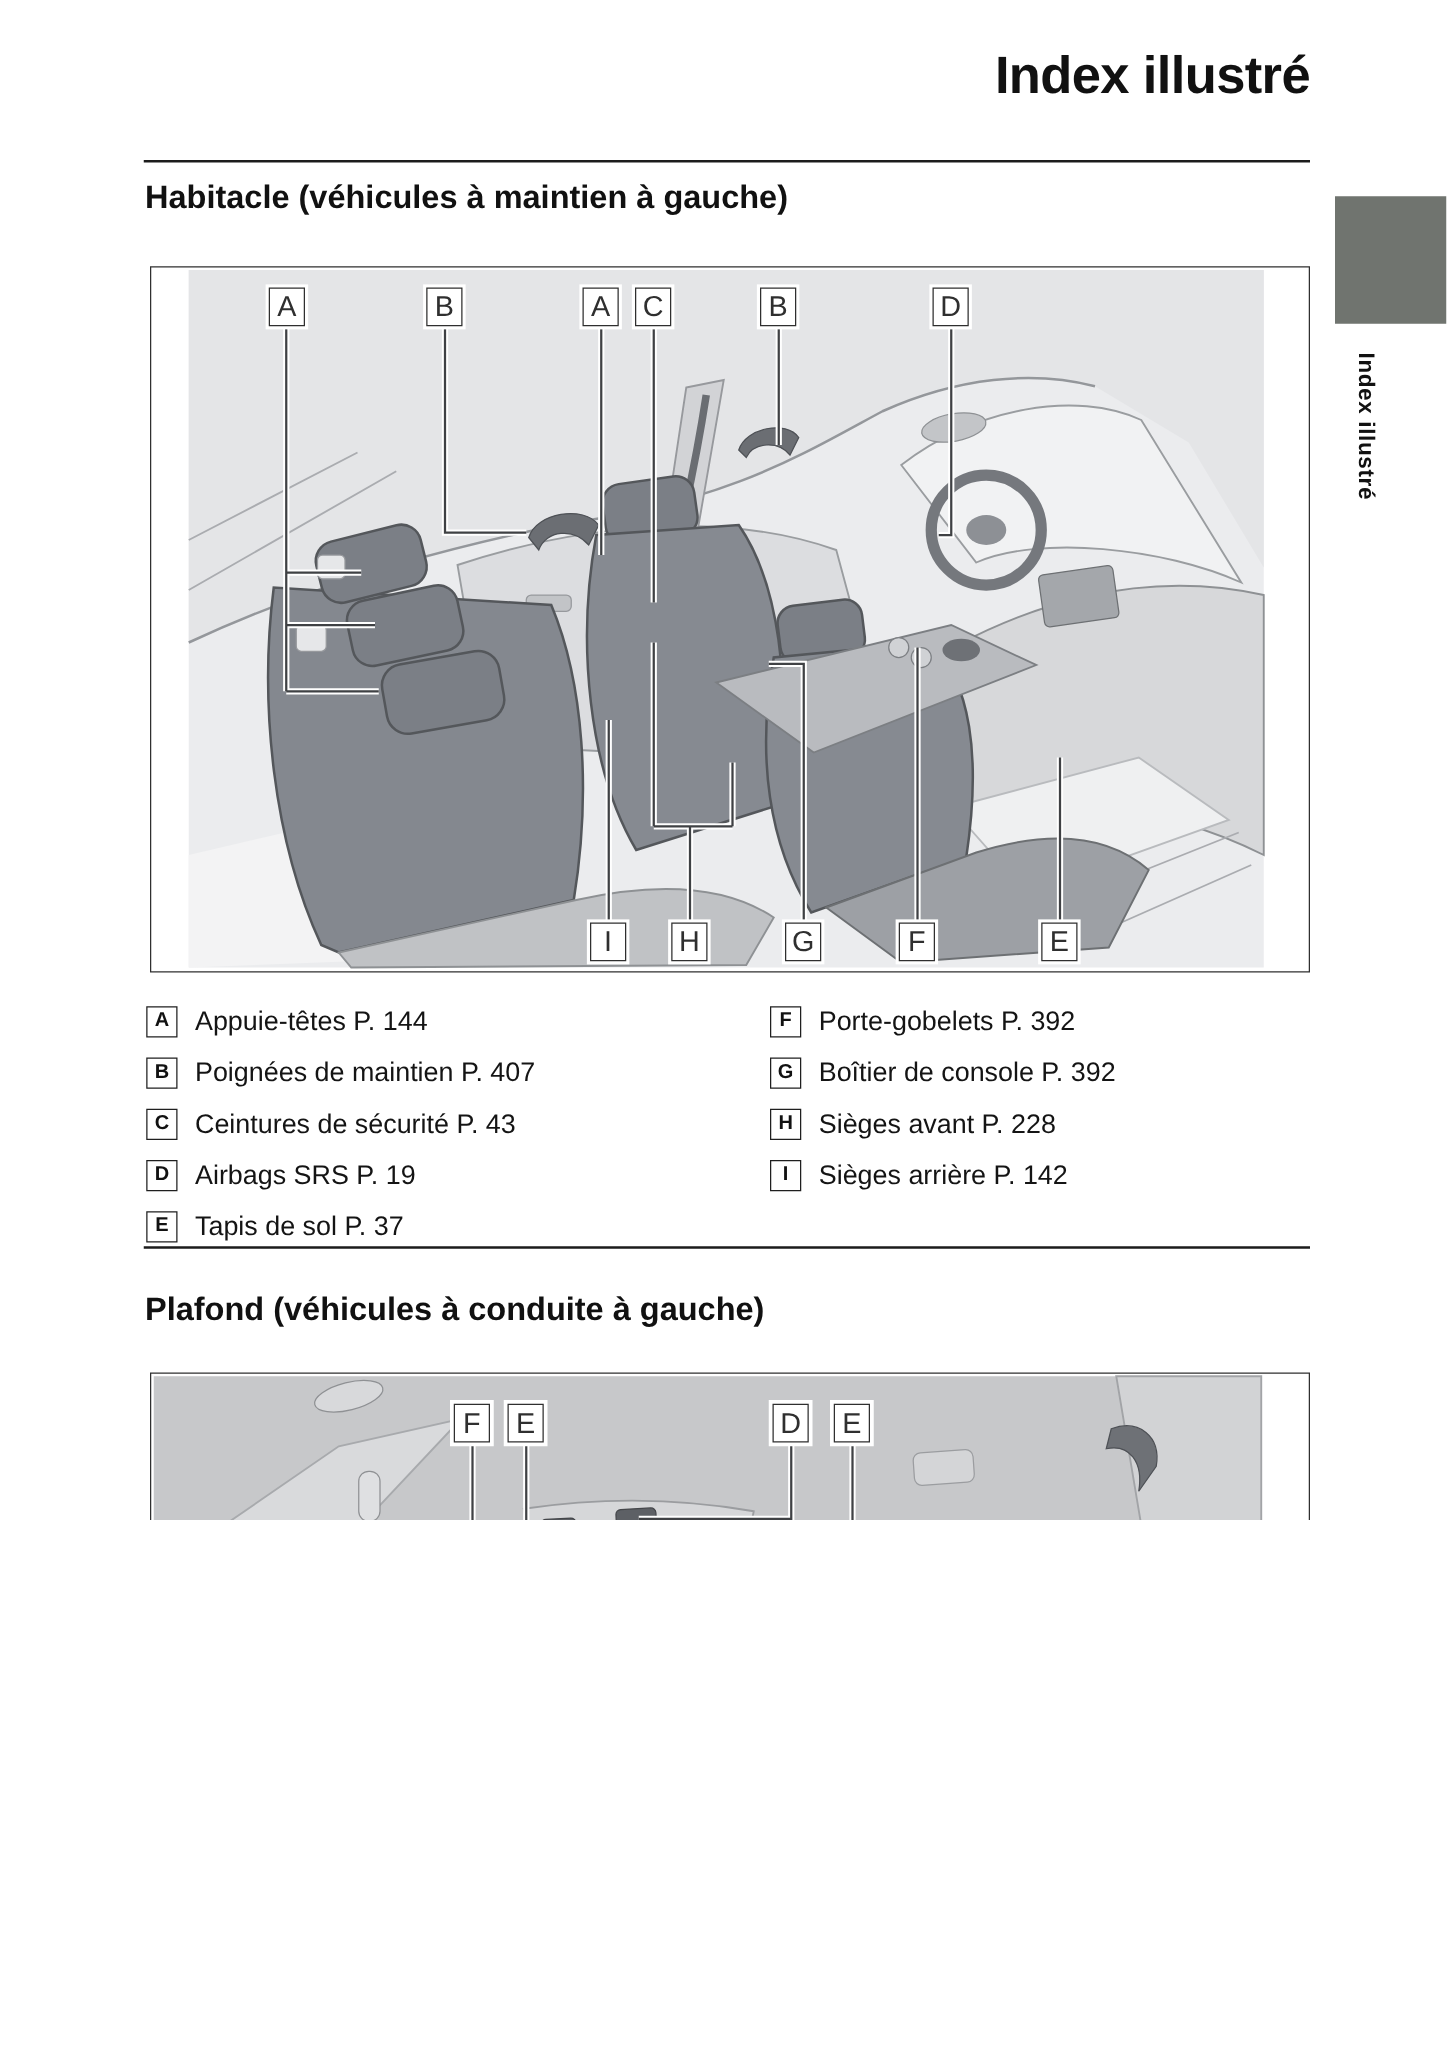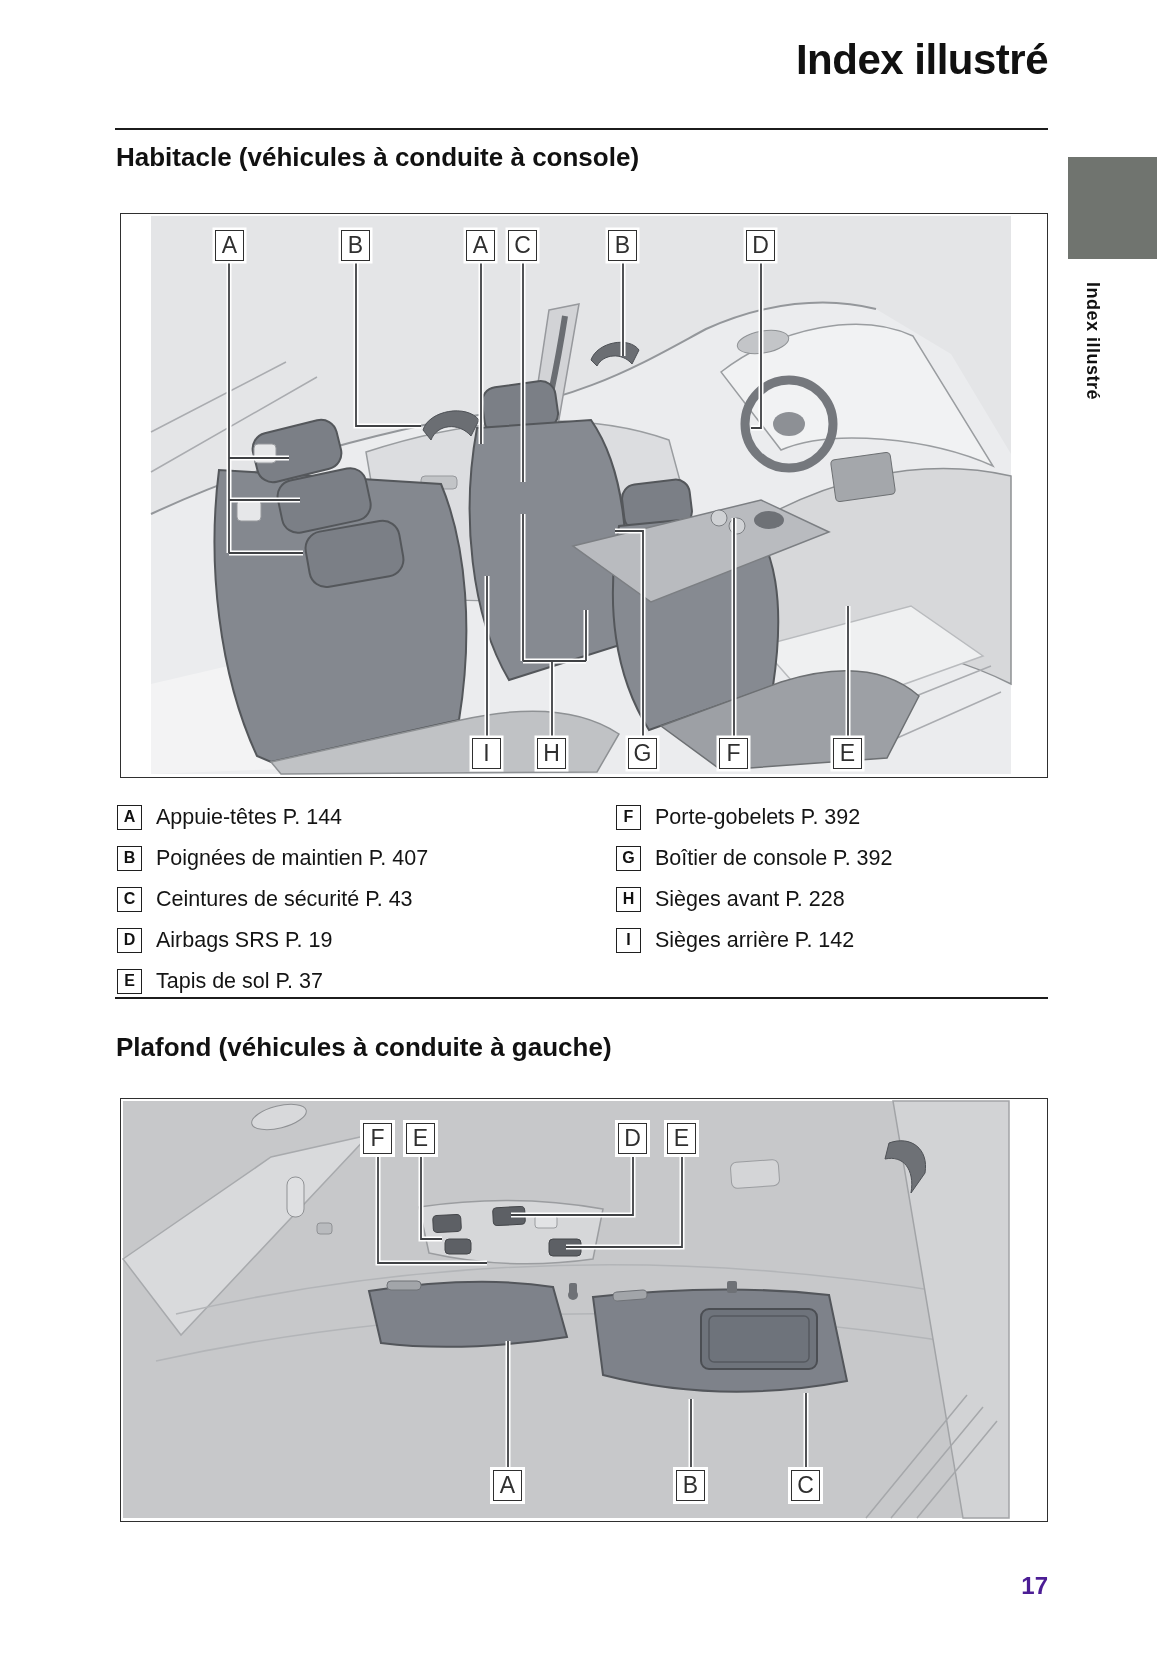"Index illustré" .page { height: 1653px -> 1216px }
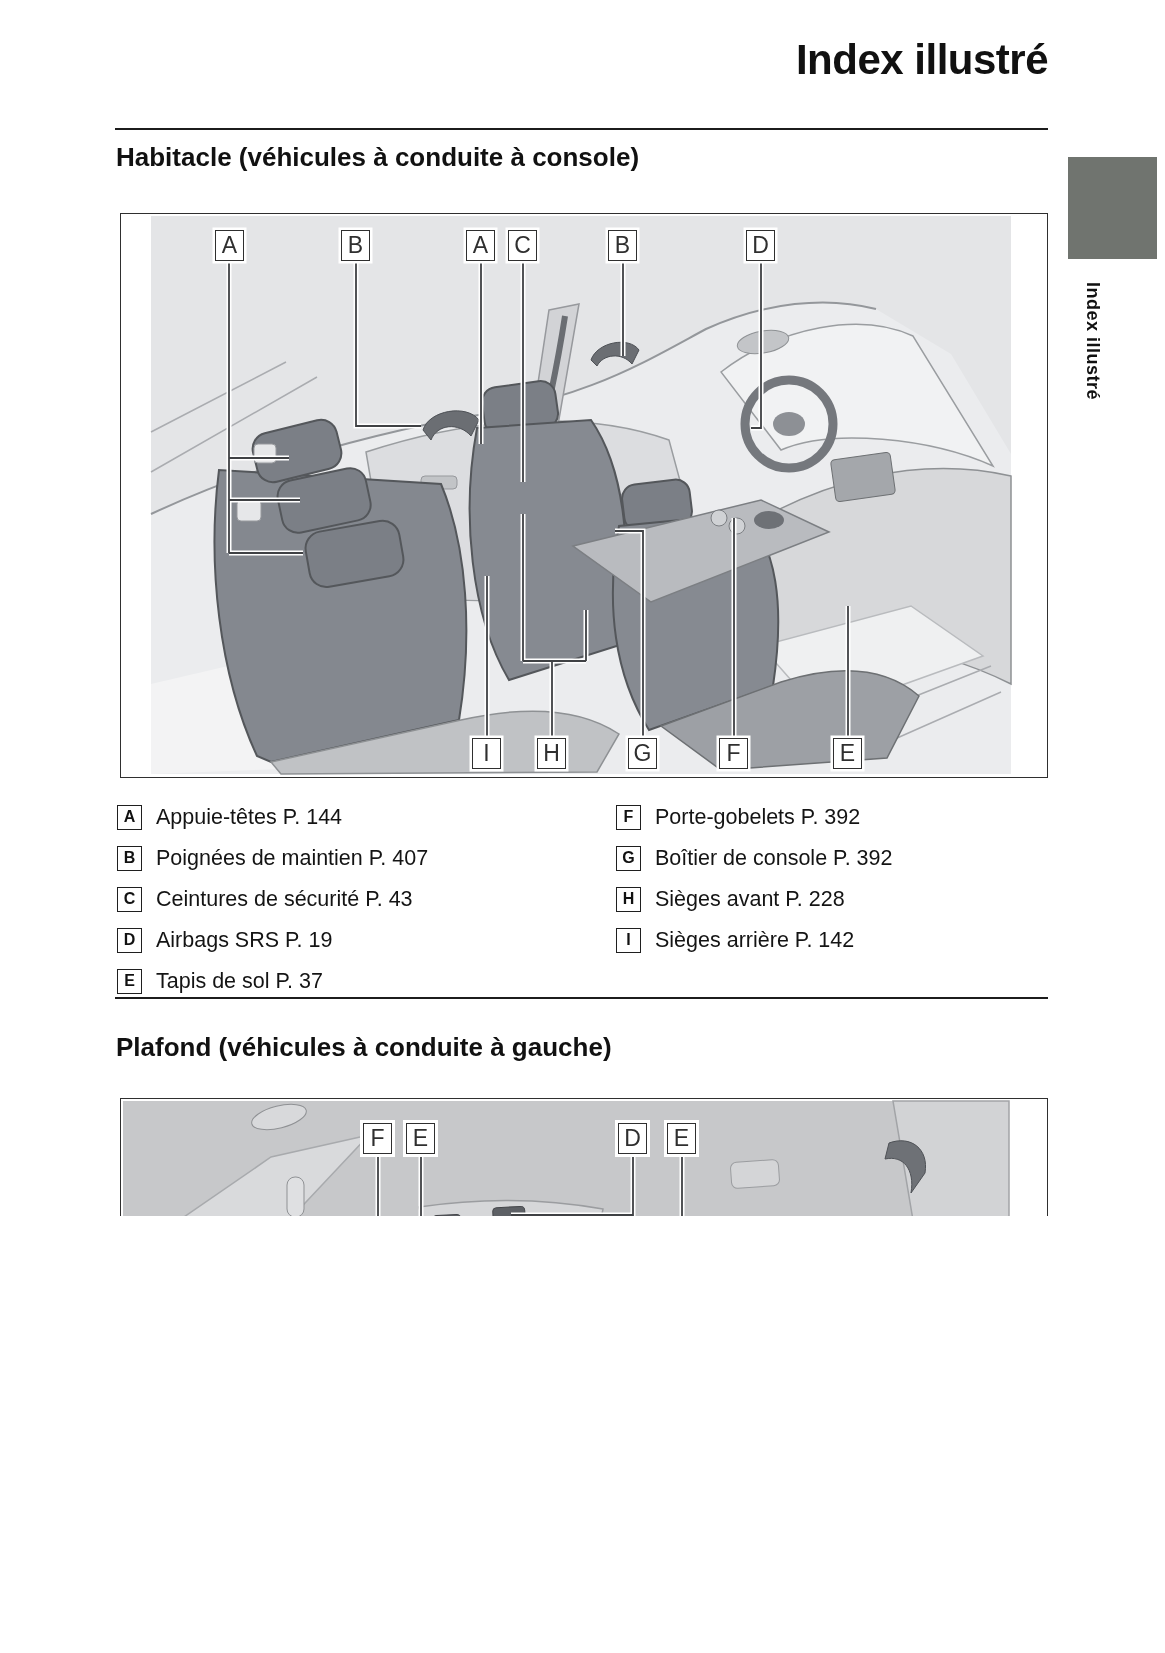"Habitacle (véhicules à conduite à" div.section-heading { text: conduite à console -> maintien à gauche }
